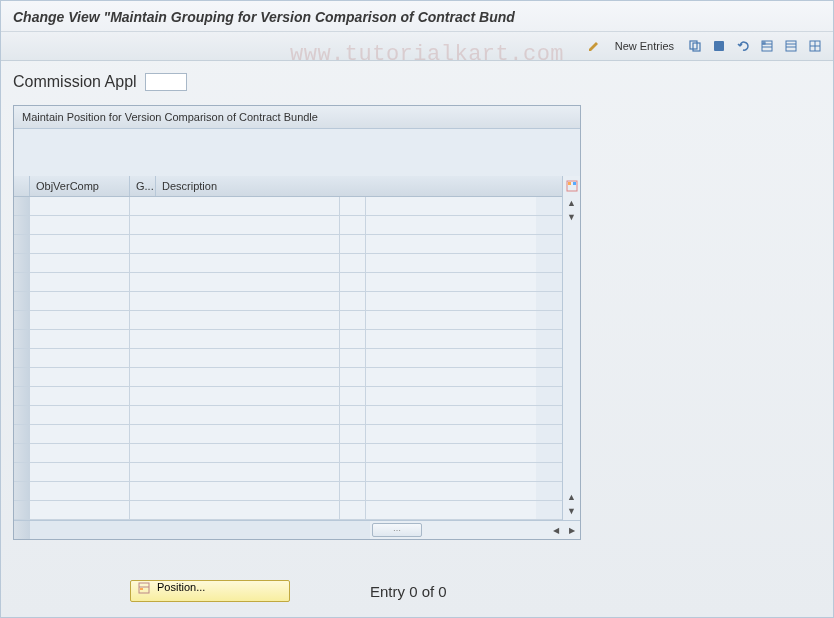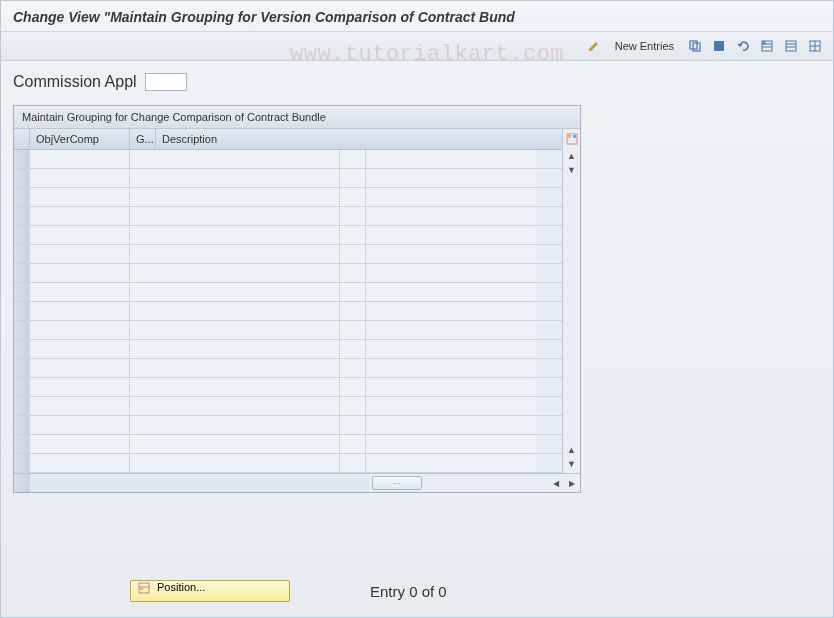"Maintain Grouping for Change Comparison" div.table-title { text: Grouping for Change -> Position for Version }
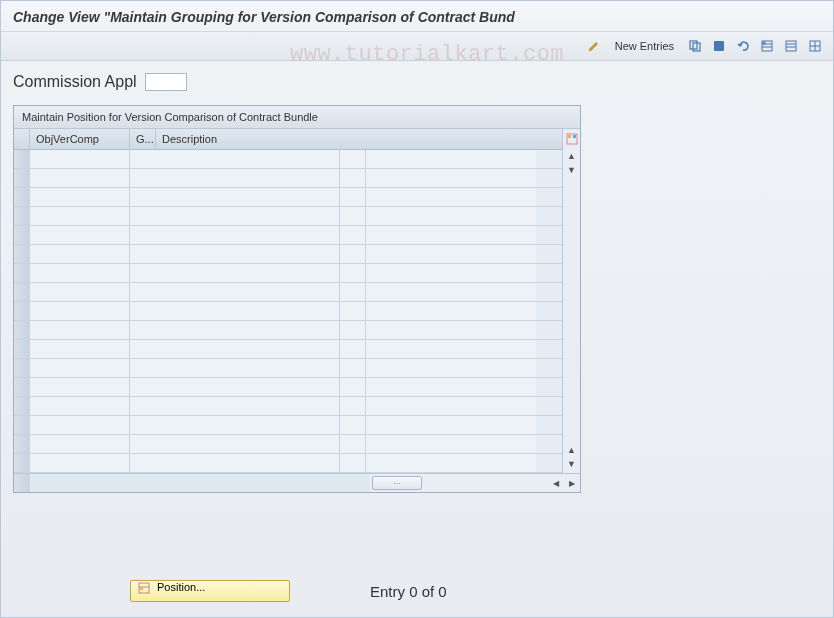"ObjVerComp" .table-wrapper { margin-top: none -> 47px }
